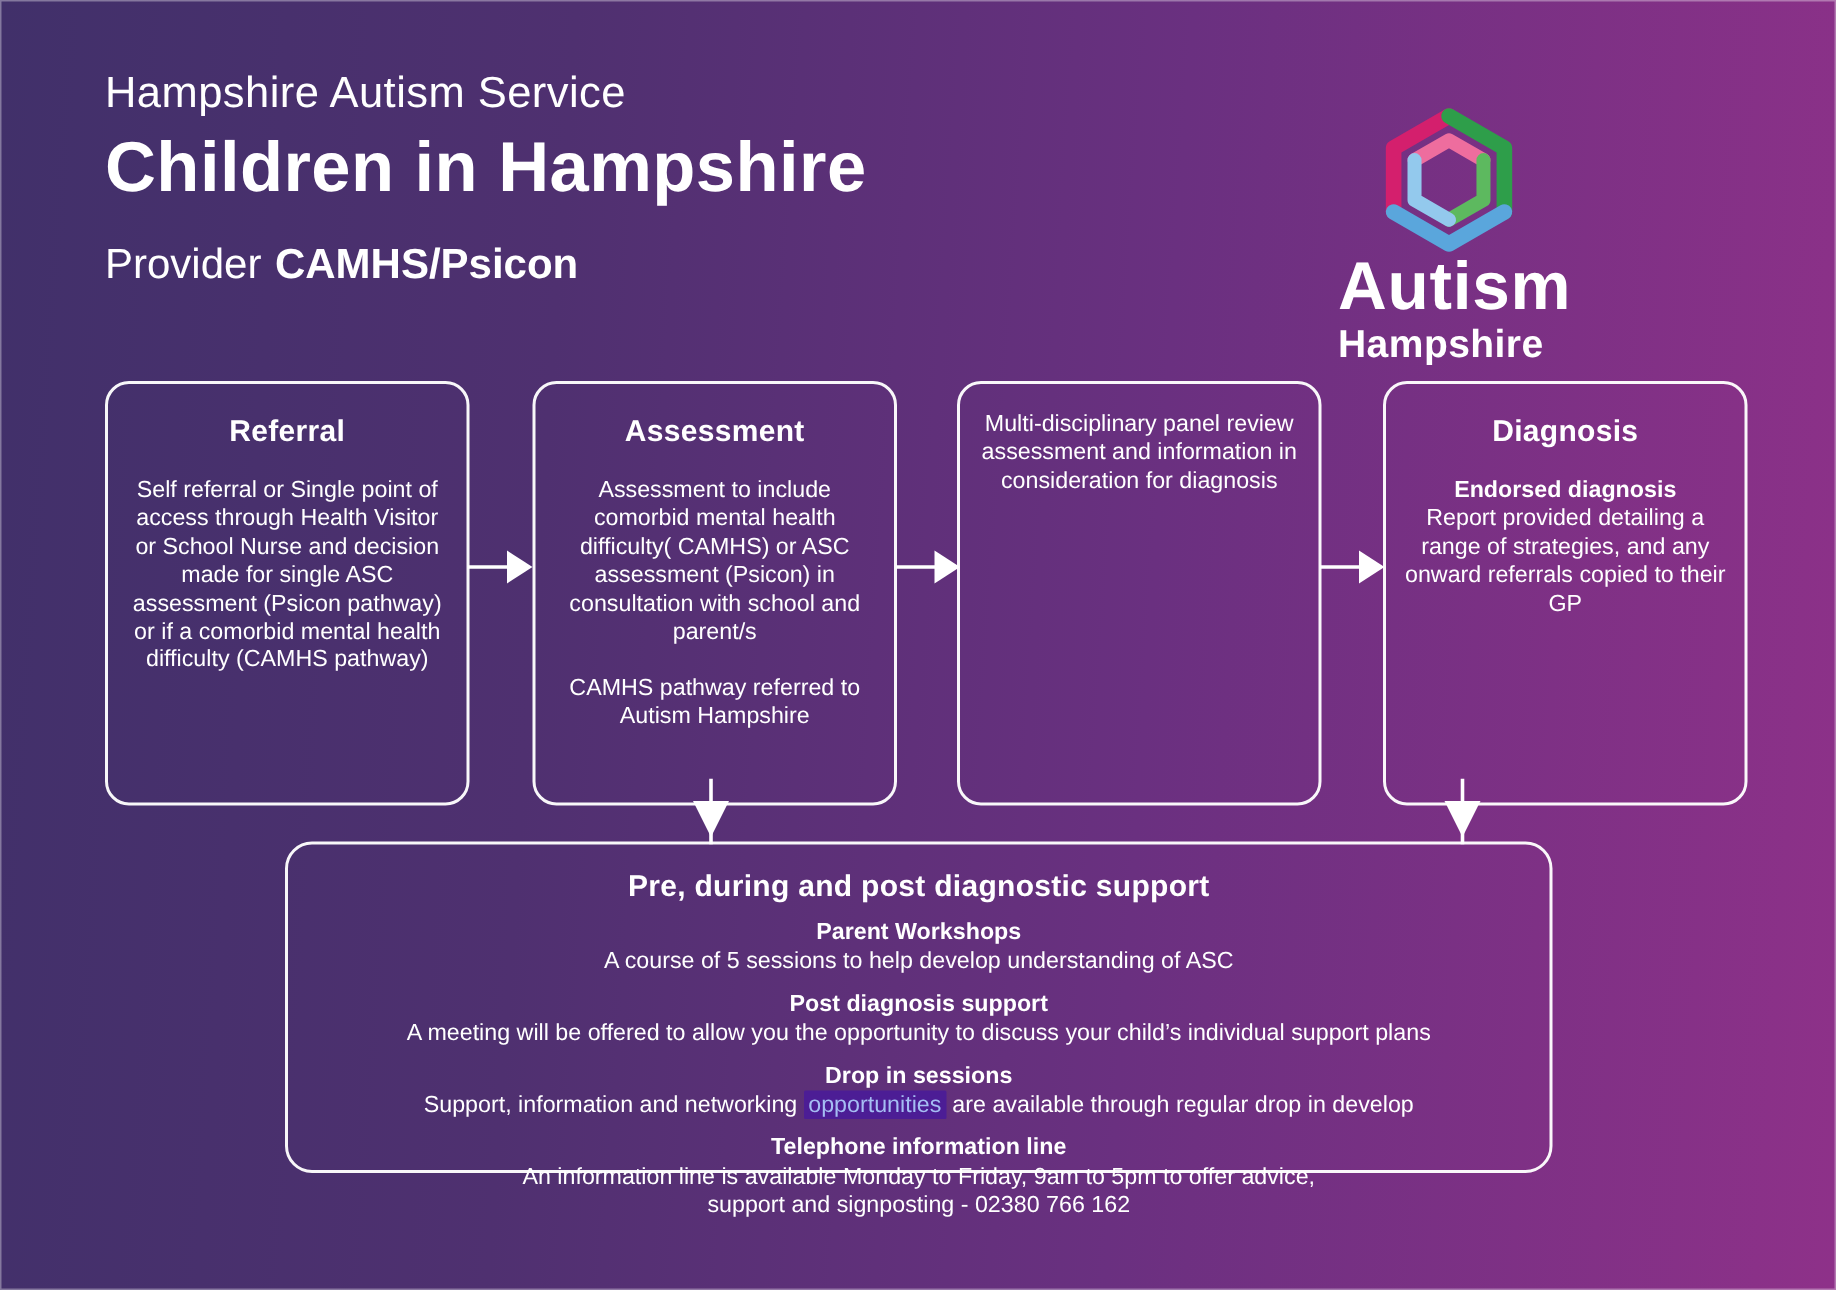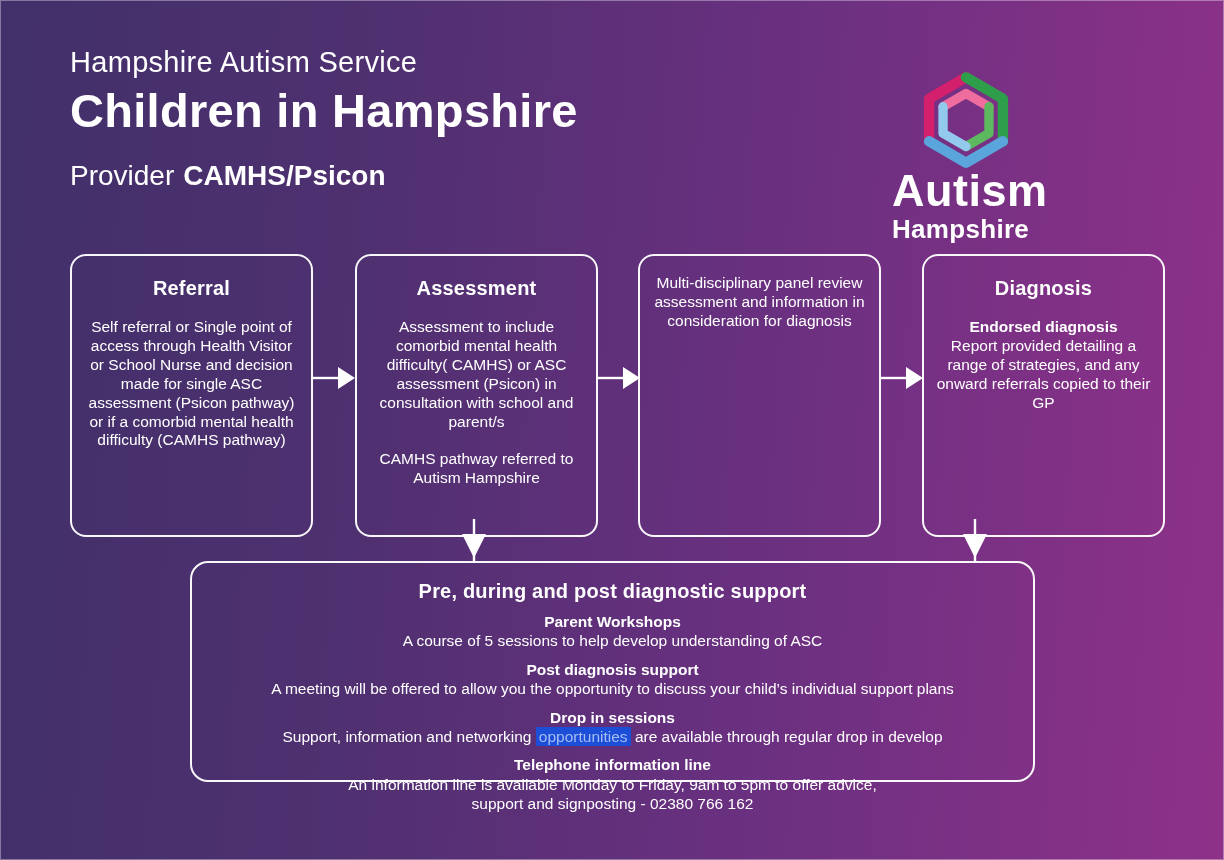"opportunities" .hl { background: #1d4ed8 -> #4c1d95 }
